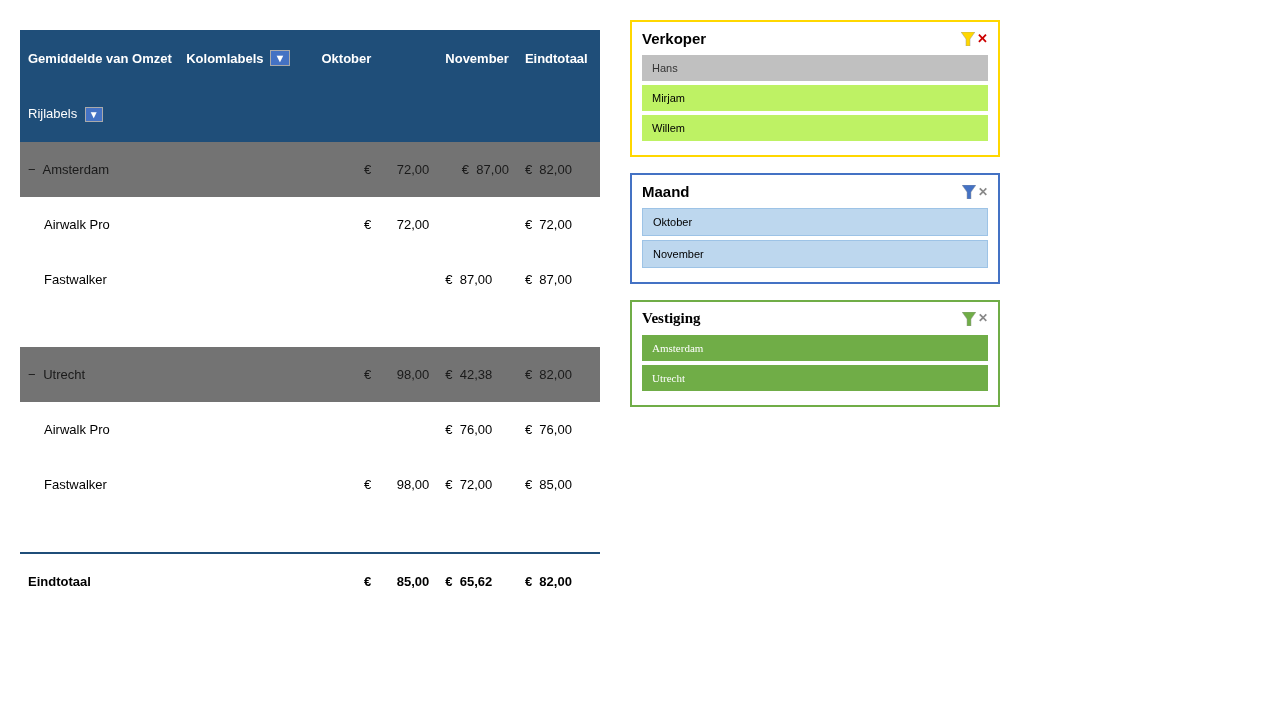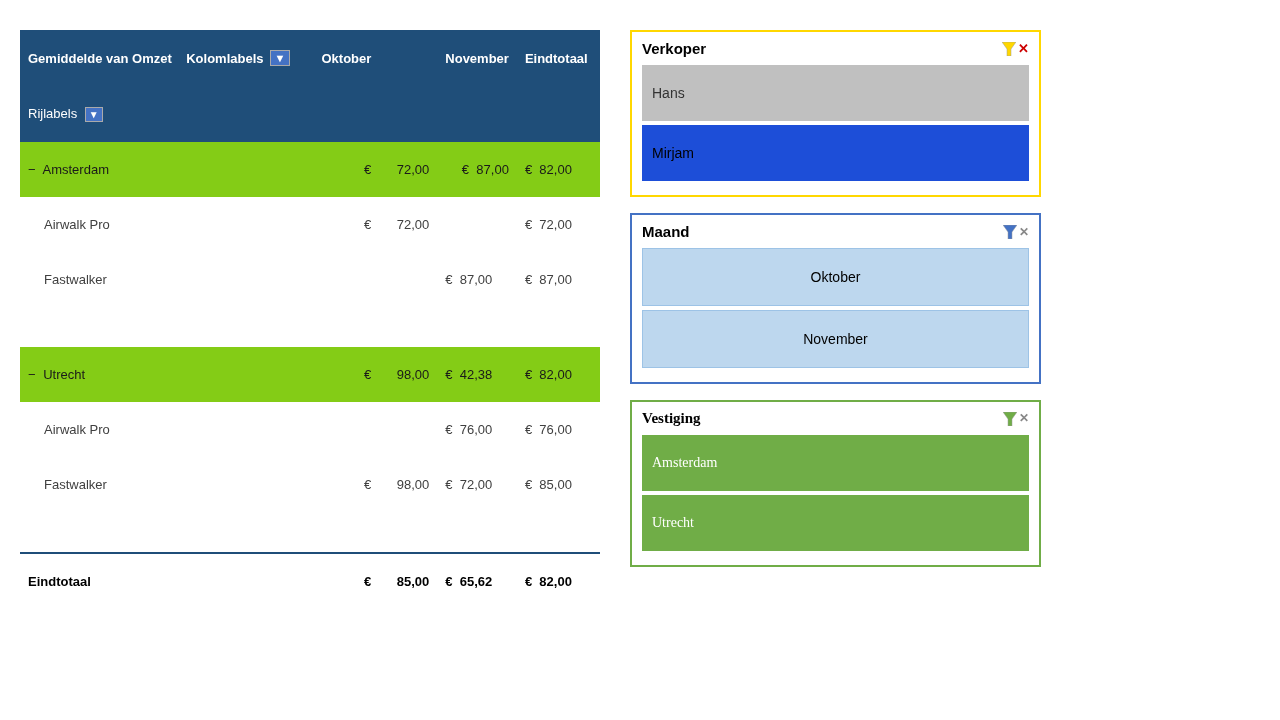"Verkoper" .panels-container { margin-top: 10px -> none; width: 411px -> 370px }
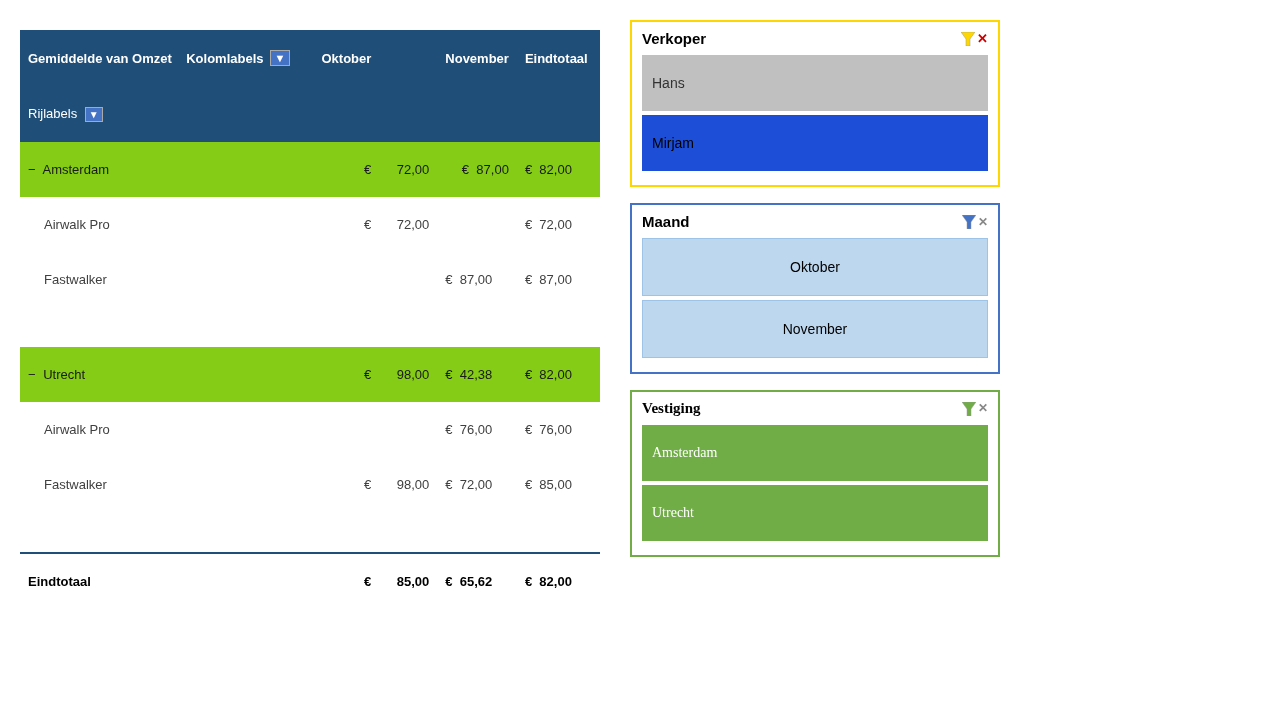"Hans" .filter-item { font-size: 14px -> 11px; padding: 20px 10px -> 7px 10px }
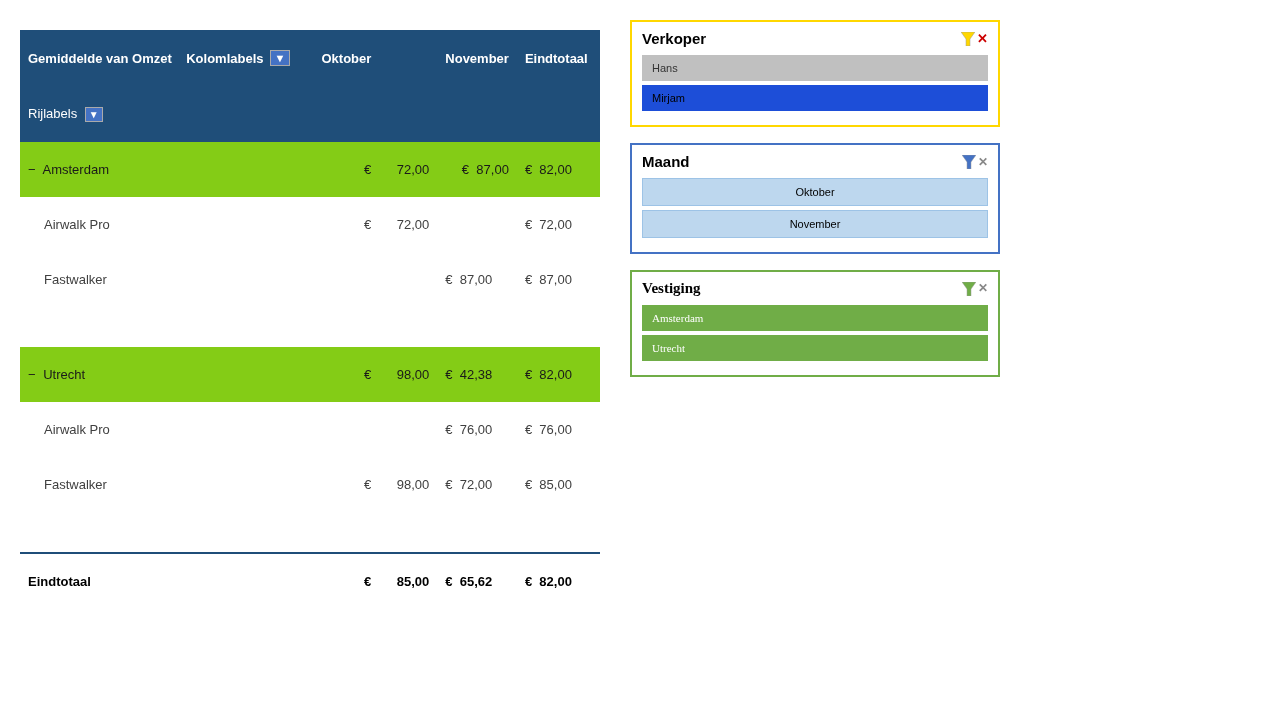"Mirjam" .filter-item.active-yellow { background-color: #1d4ed8 -> #bef264 }
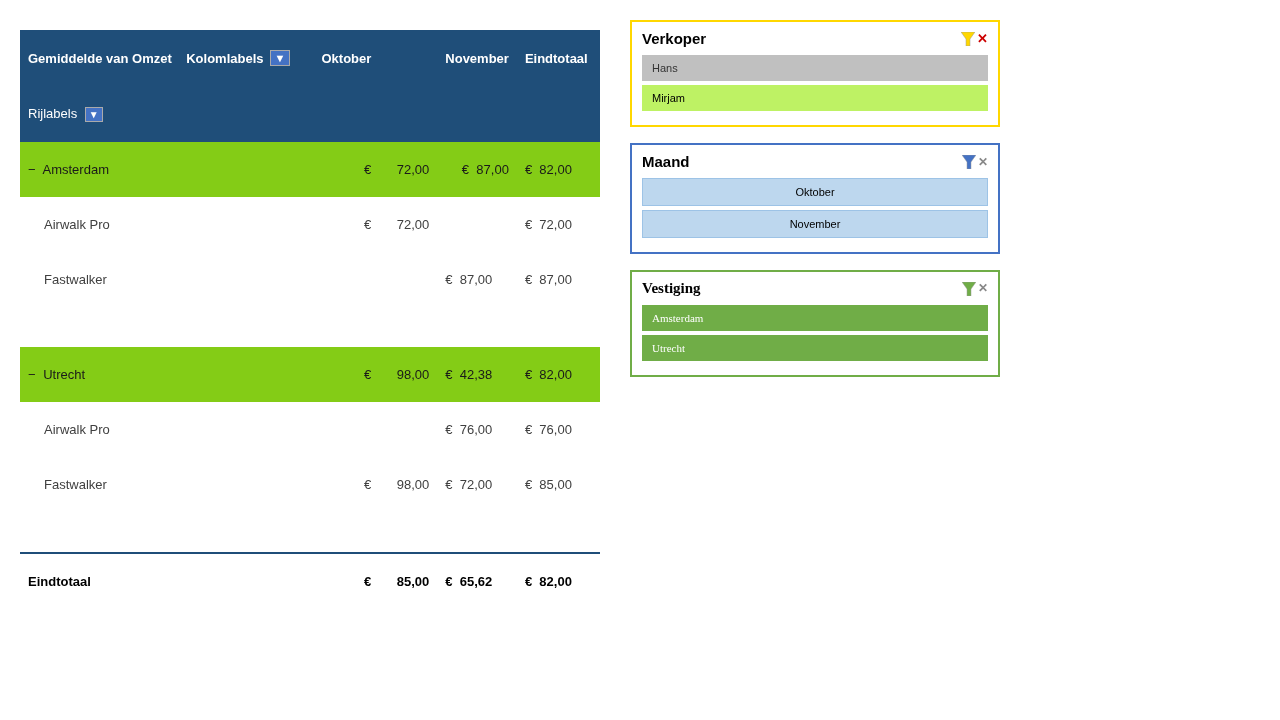"Willem" div.filter-item { html: none -> <div>Willem</div> }
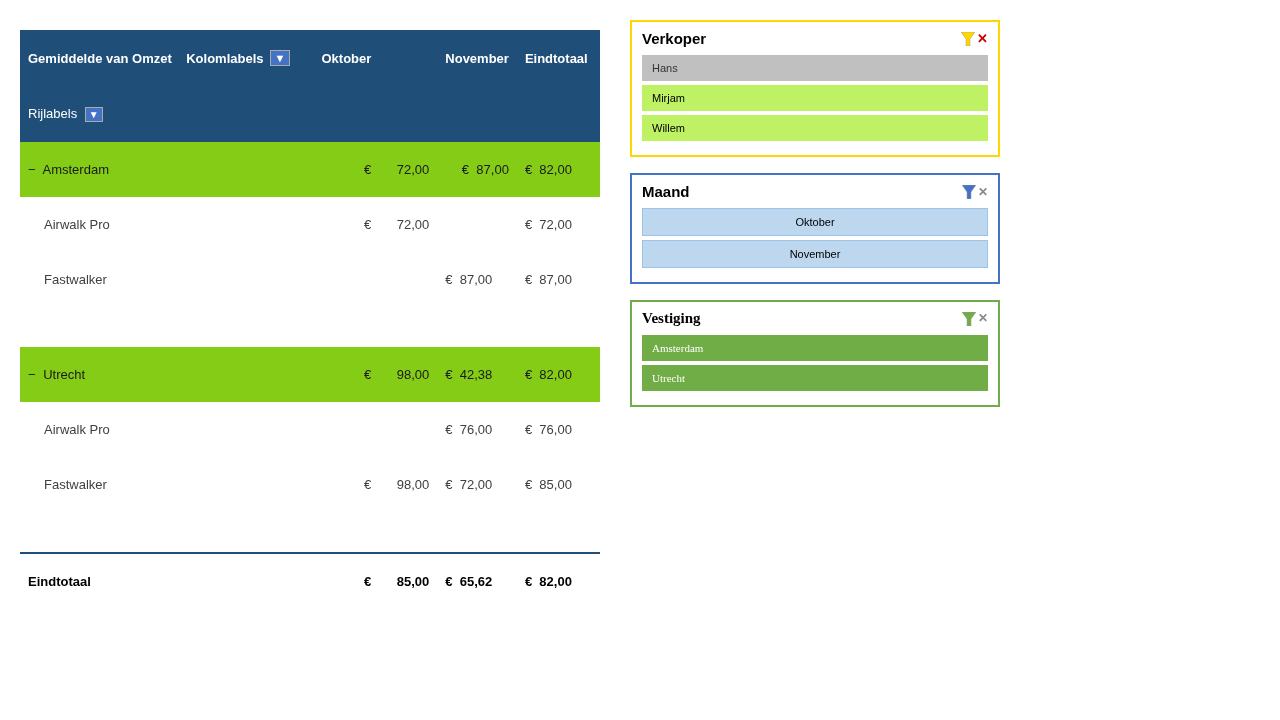"− Amsterdam" .group-header td { background-color: #84cc16 -> #737373 }
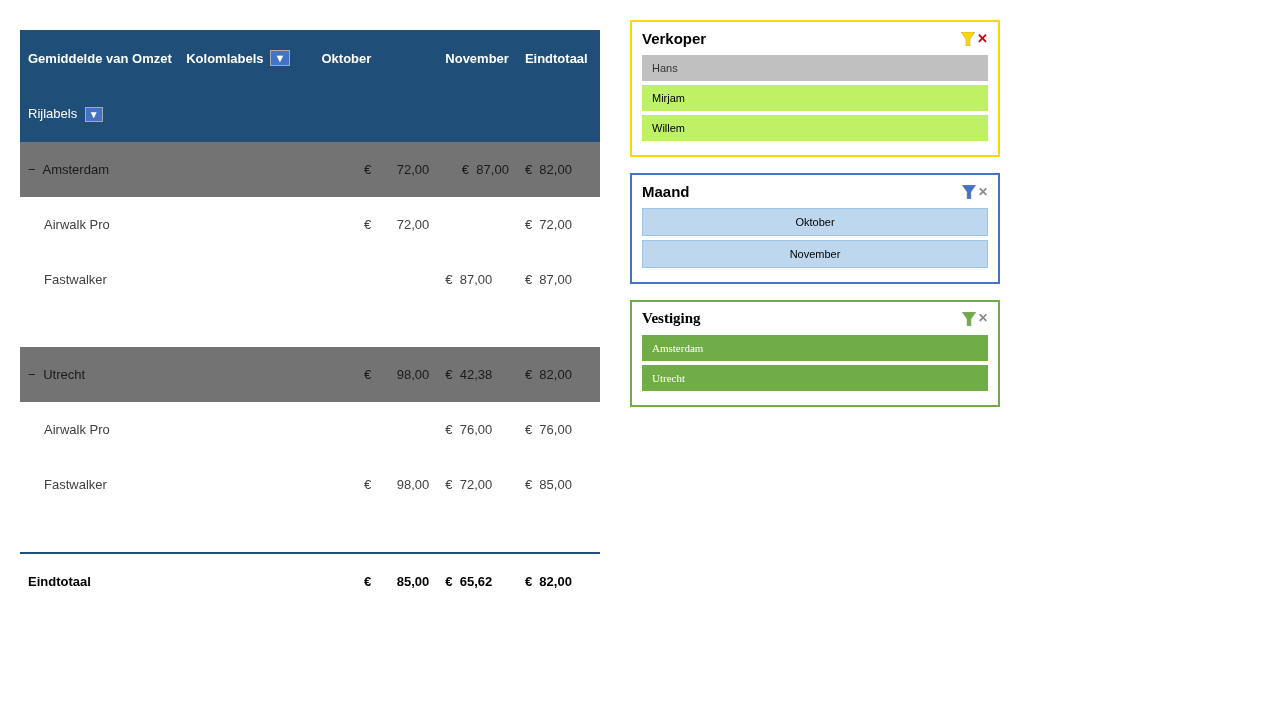"Maand" .filter-panel.maand { text-align: center -> none }
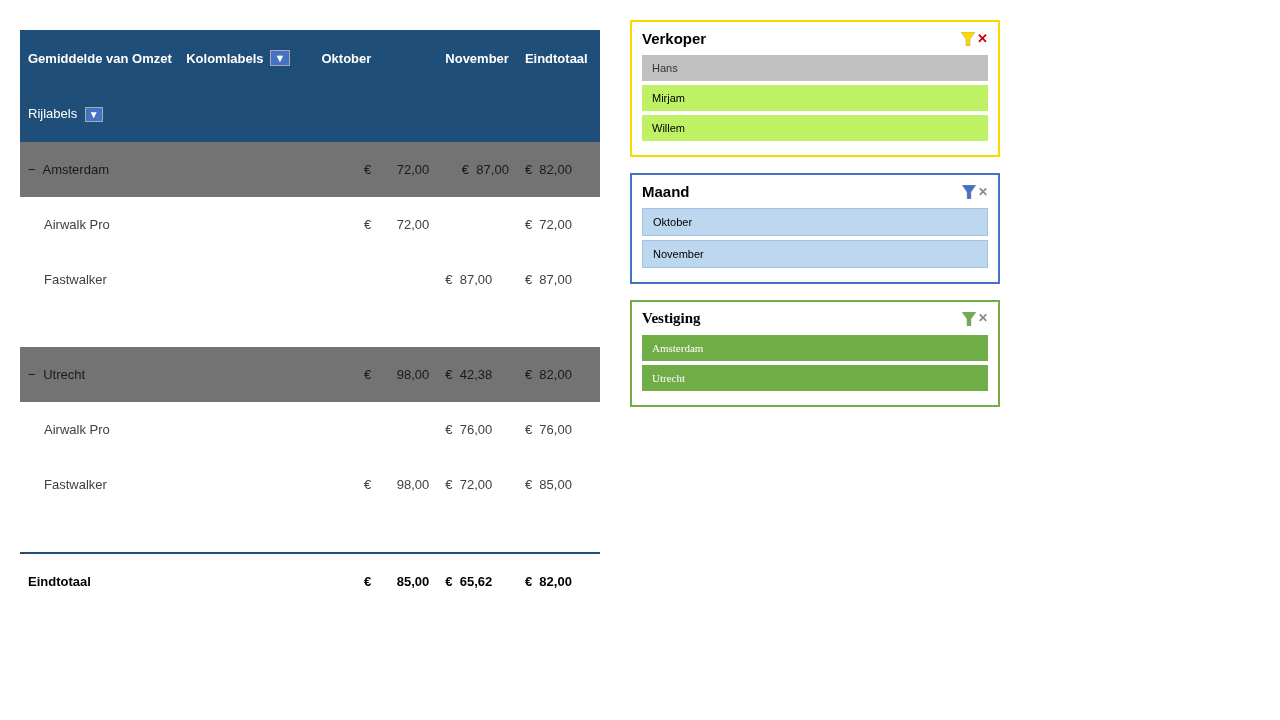"Airwalk Pro" .sub-row td { color: #404040 -> #000000 }
